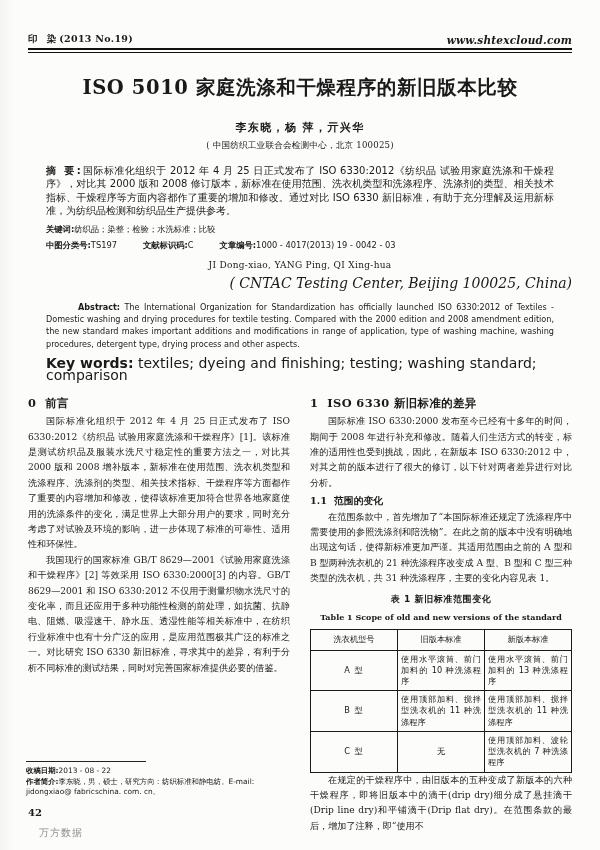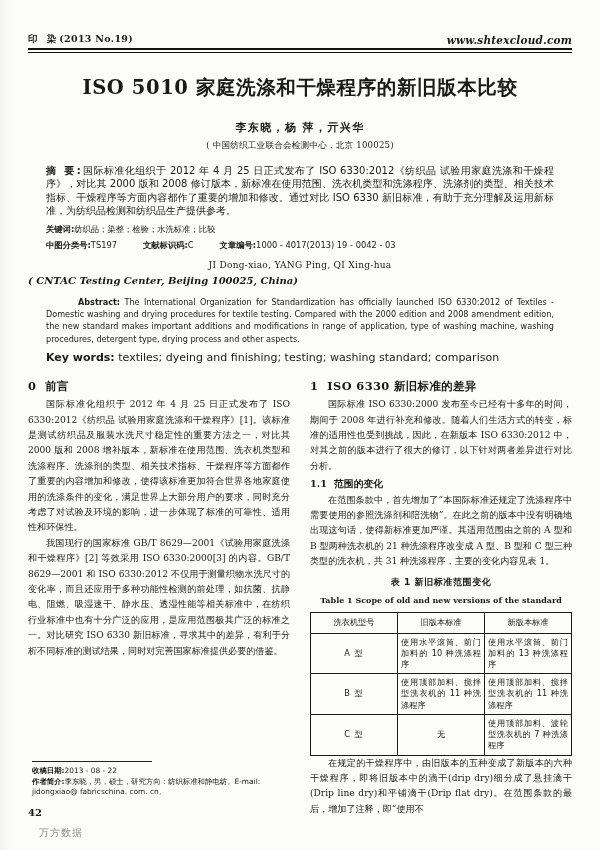"( CNTAC Testing Center, Beijing" .affil-en { font-size: 10px -> 14px; font-weight: bold -> none; text-align: left -> right }
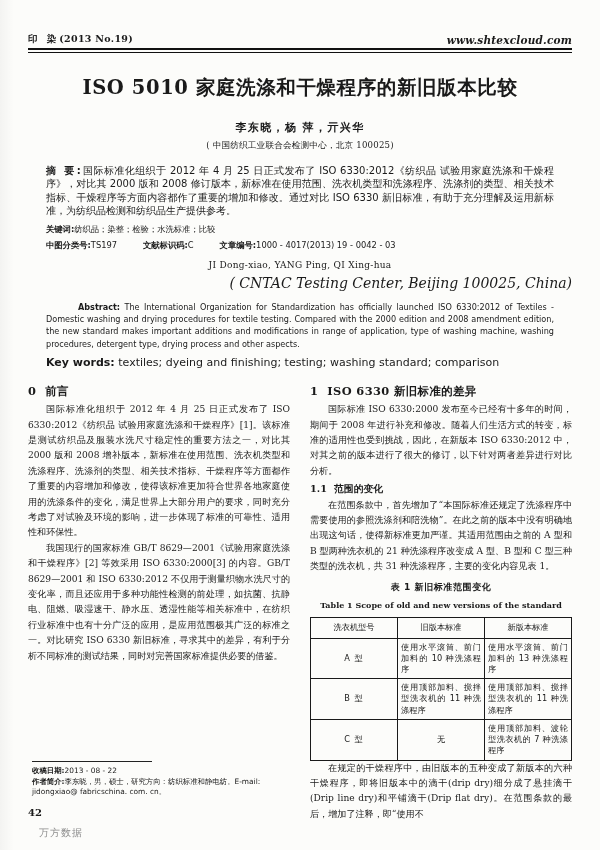"Key words: textiles; dyeing and" .kw-en { font-size: 11px -> 14px }
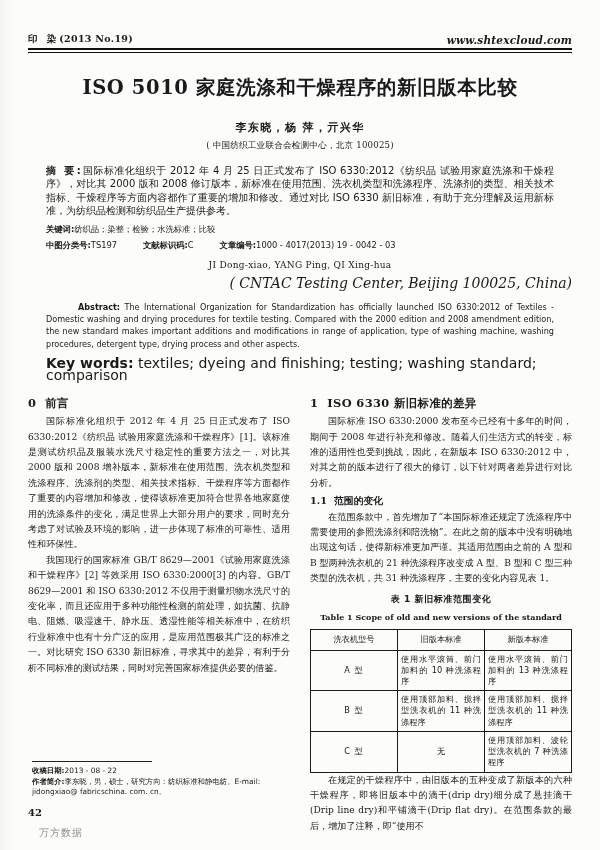"收稿日期:2013 - 08 - 22" .footnote { left: 32px -> 26px }
